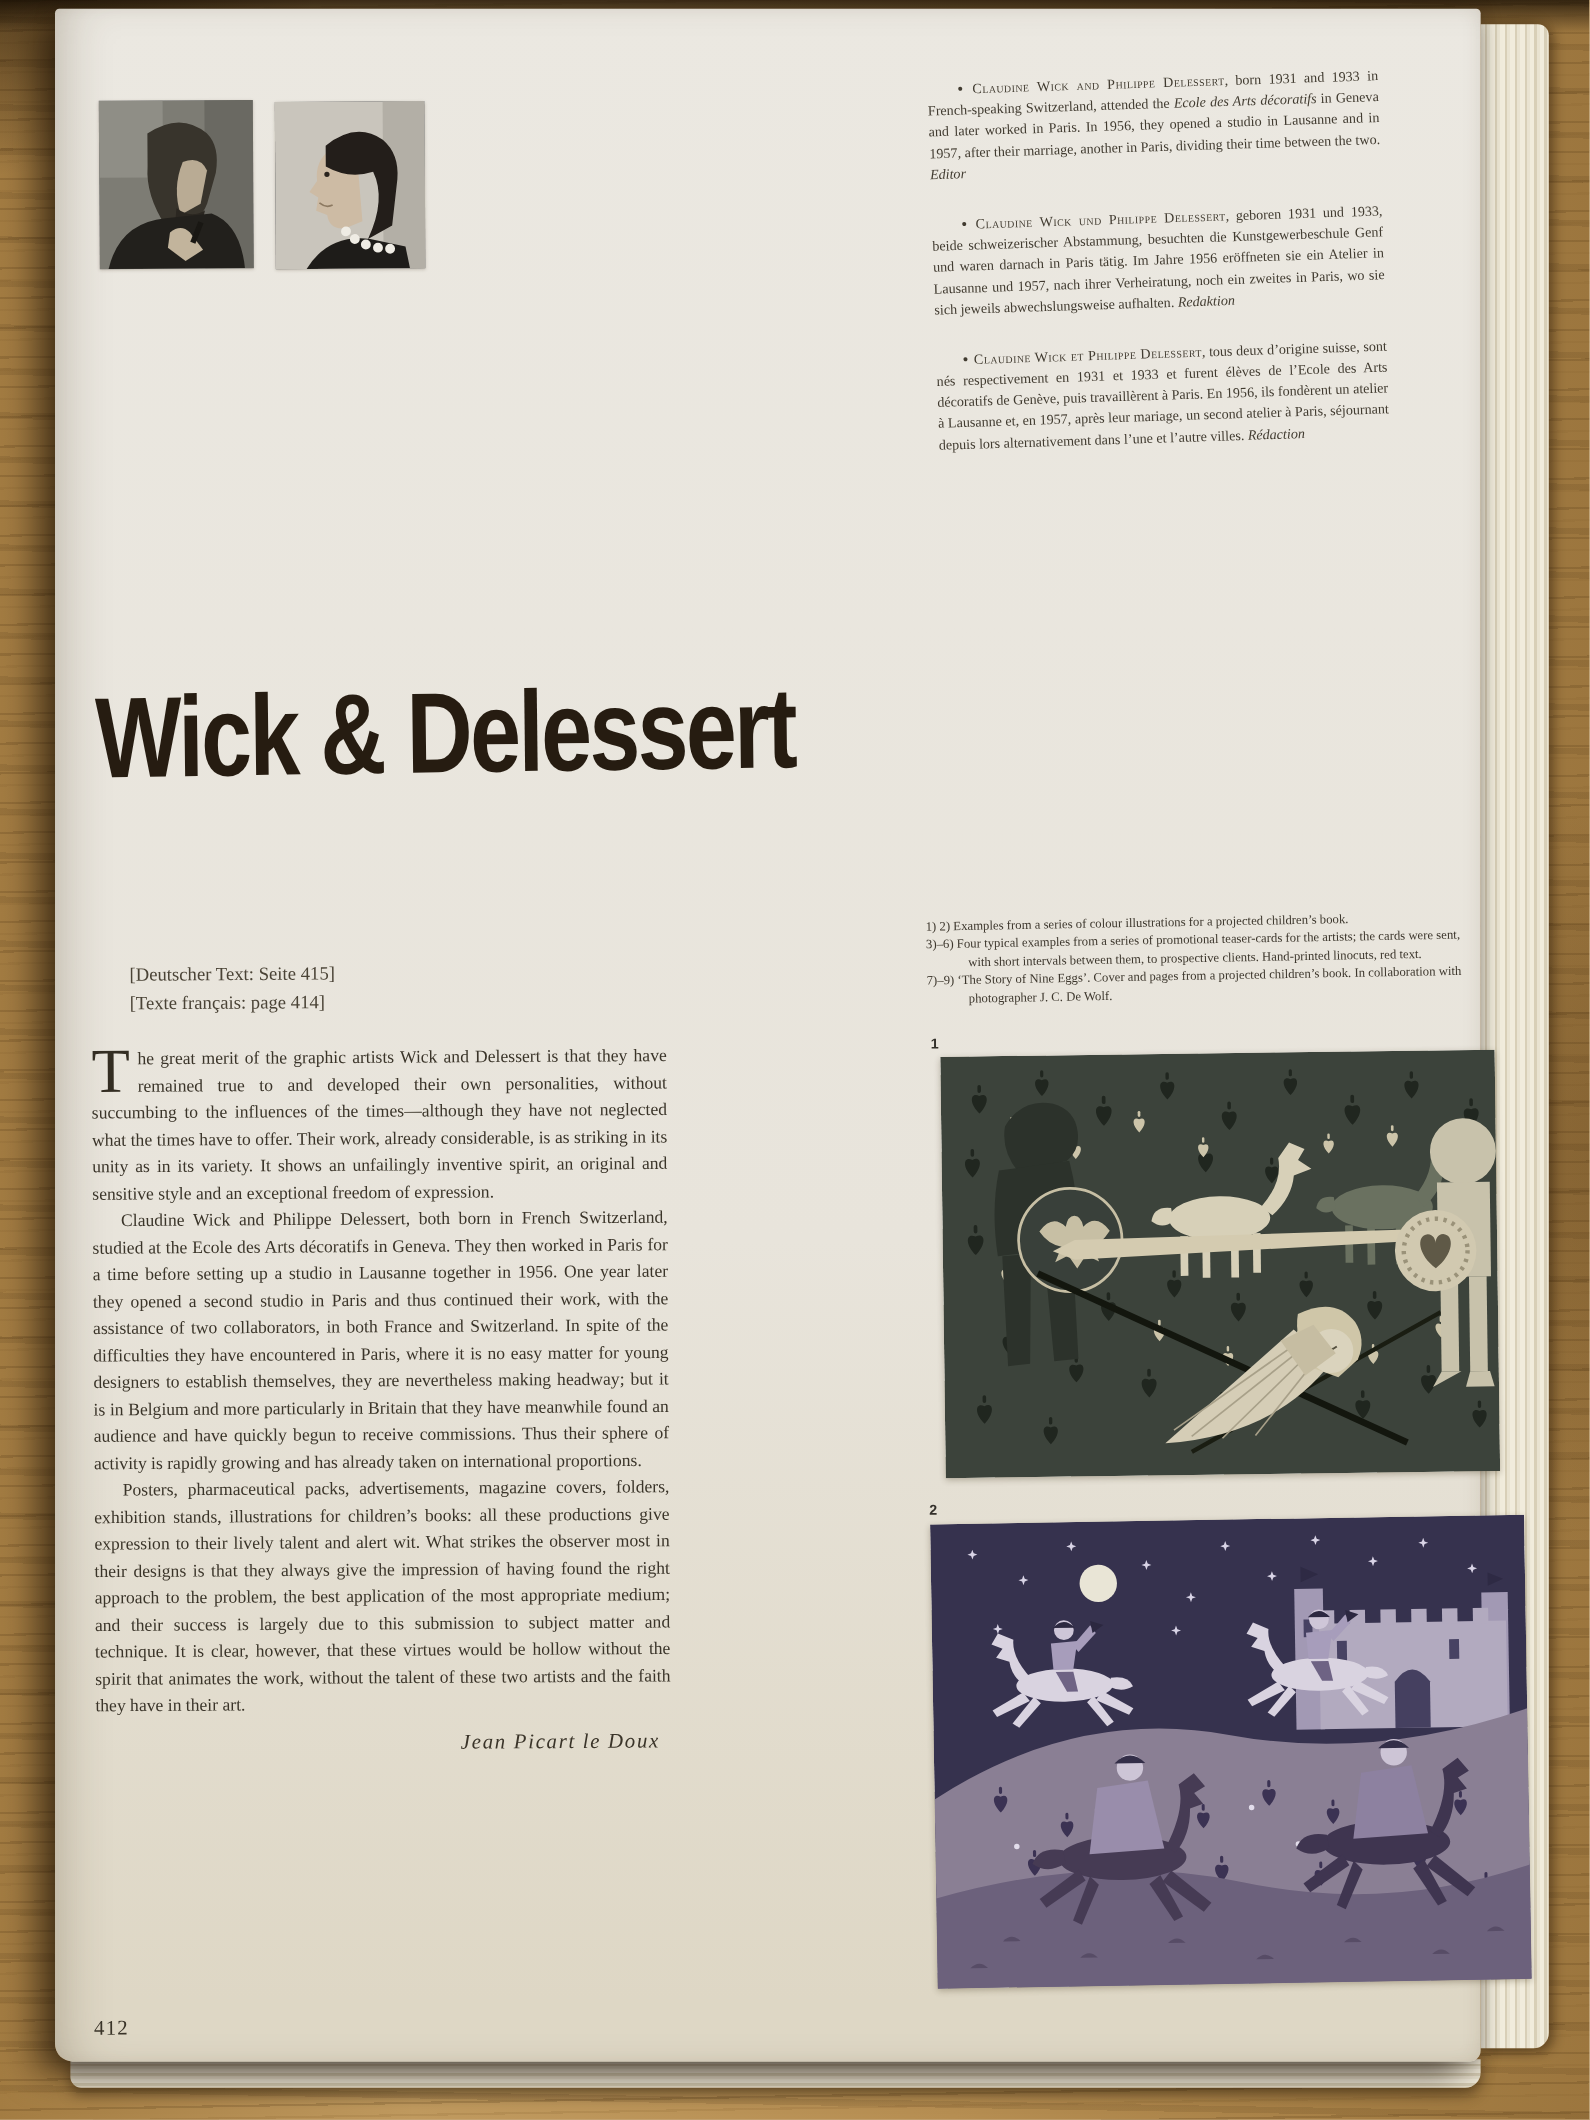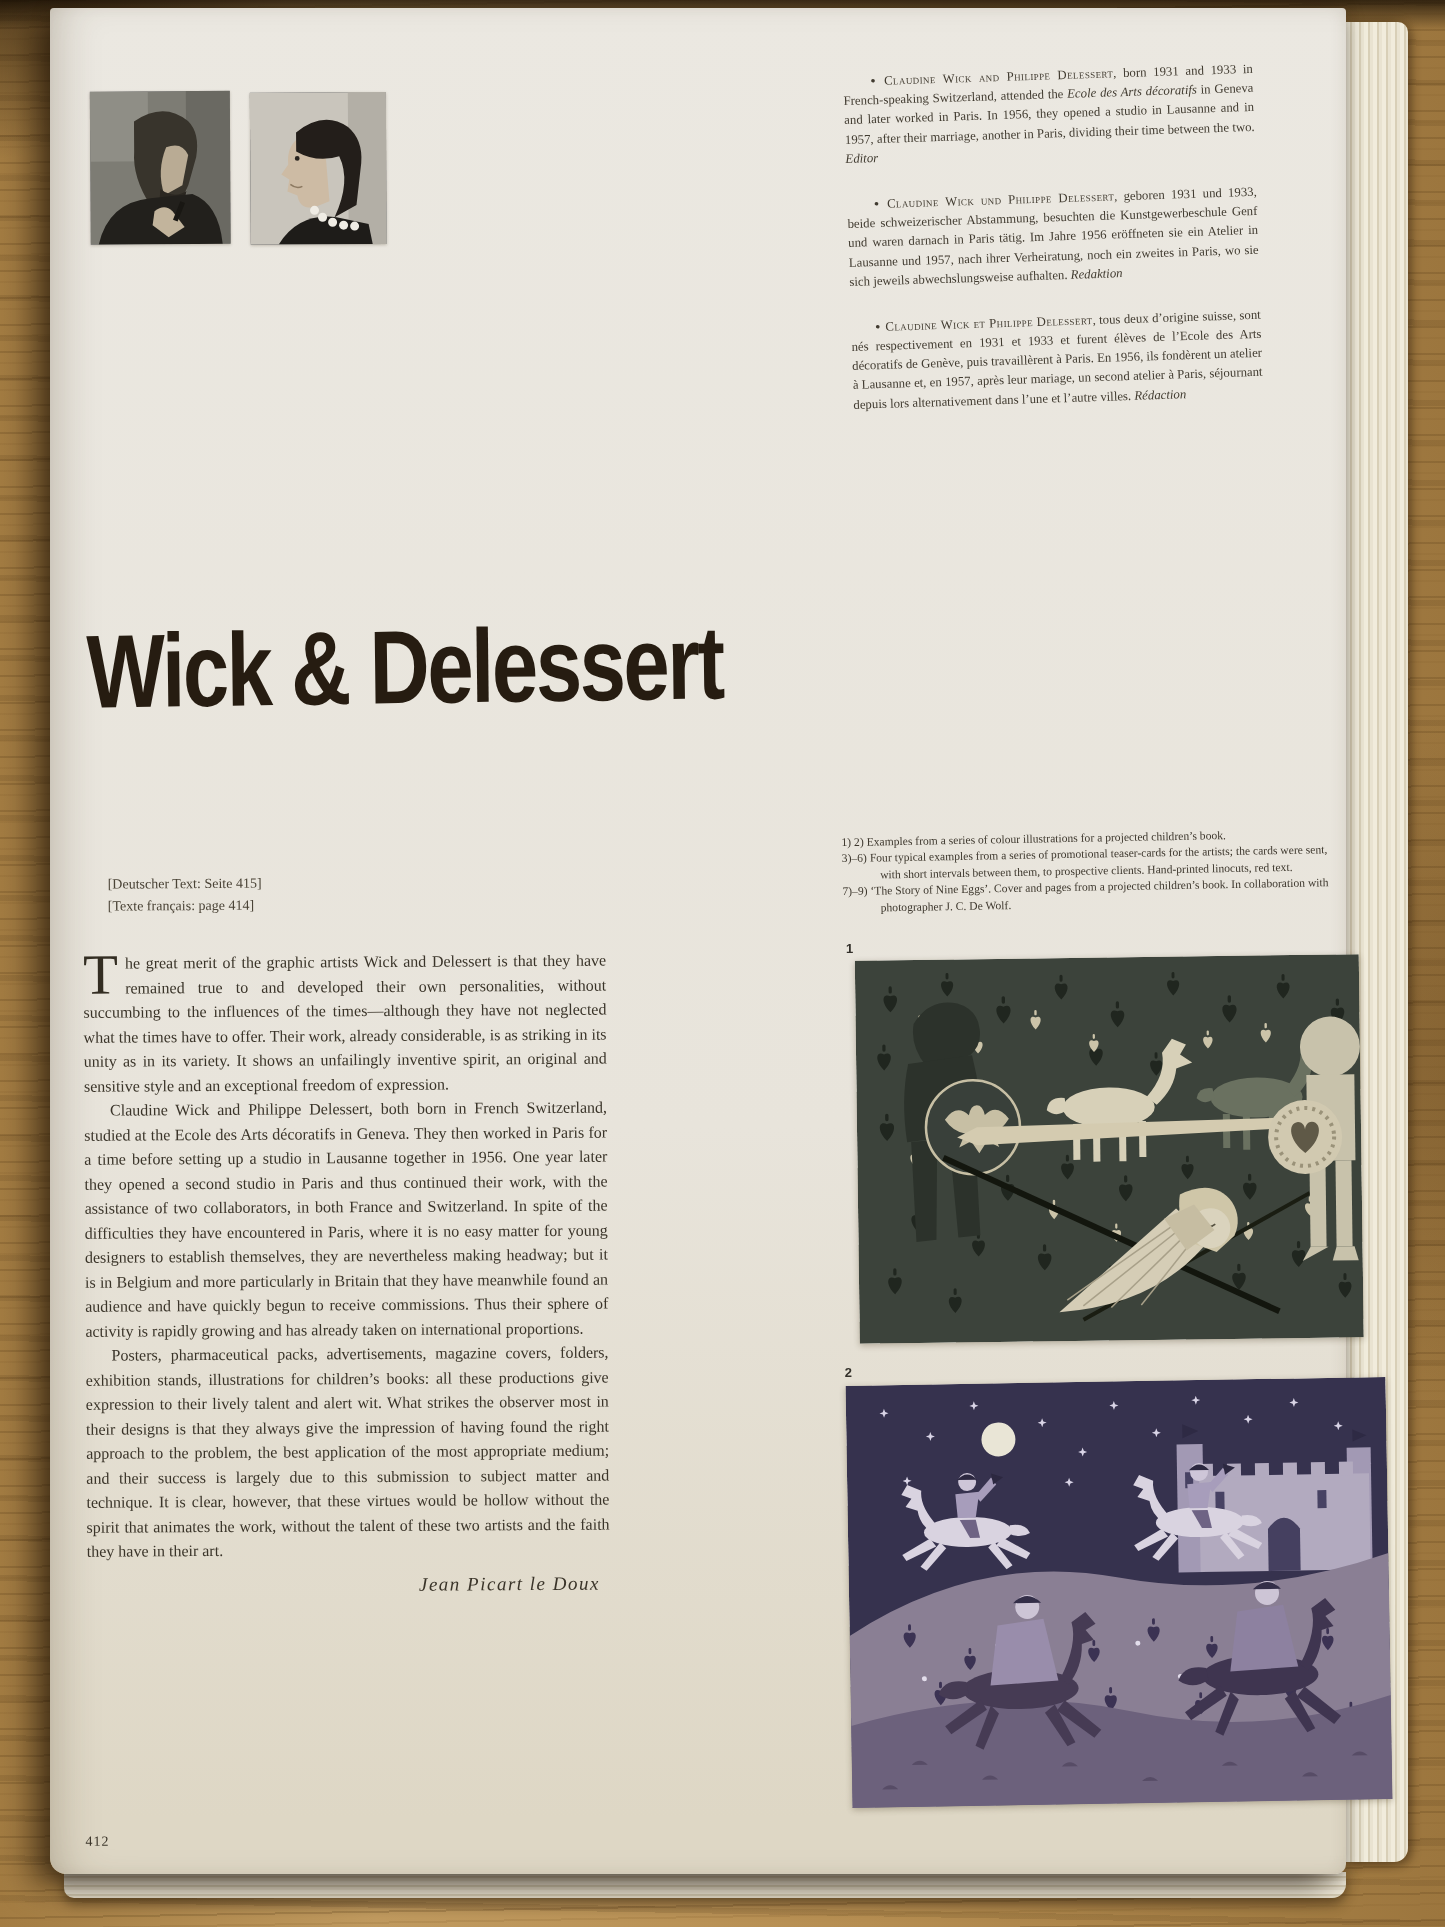"[Deutscher Text: Seite 415]" .lang-notes { font-size: 14px -> 17px; left: 58px -> 68px }
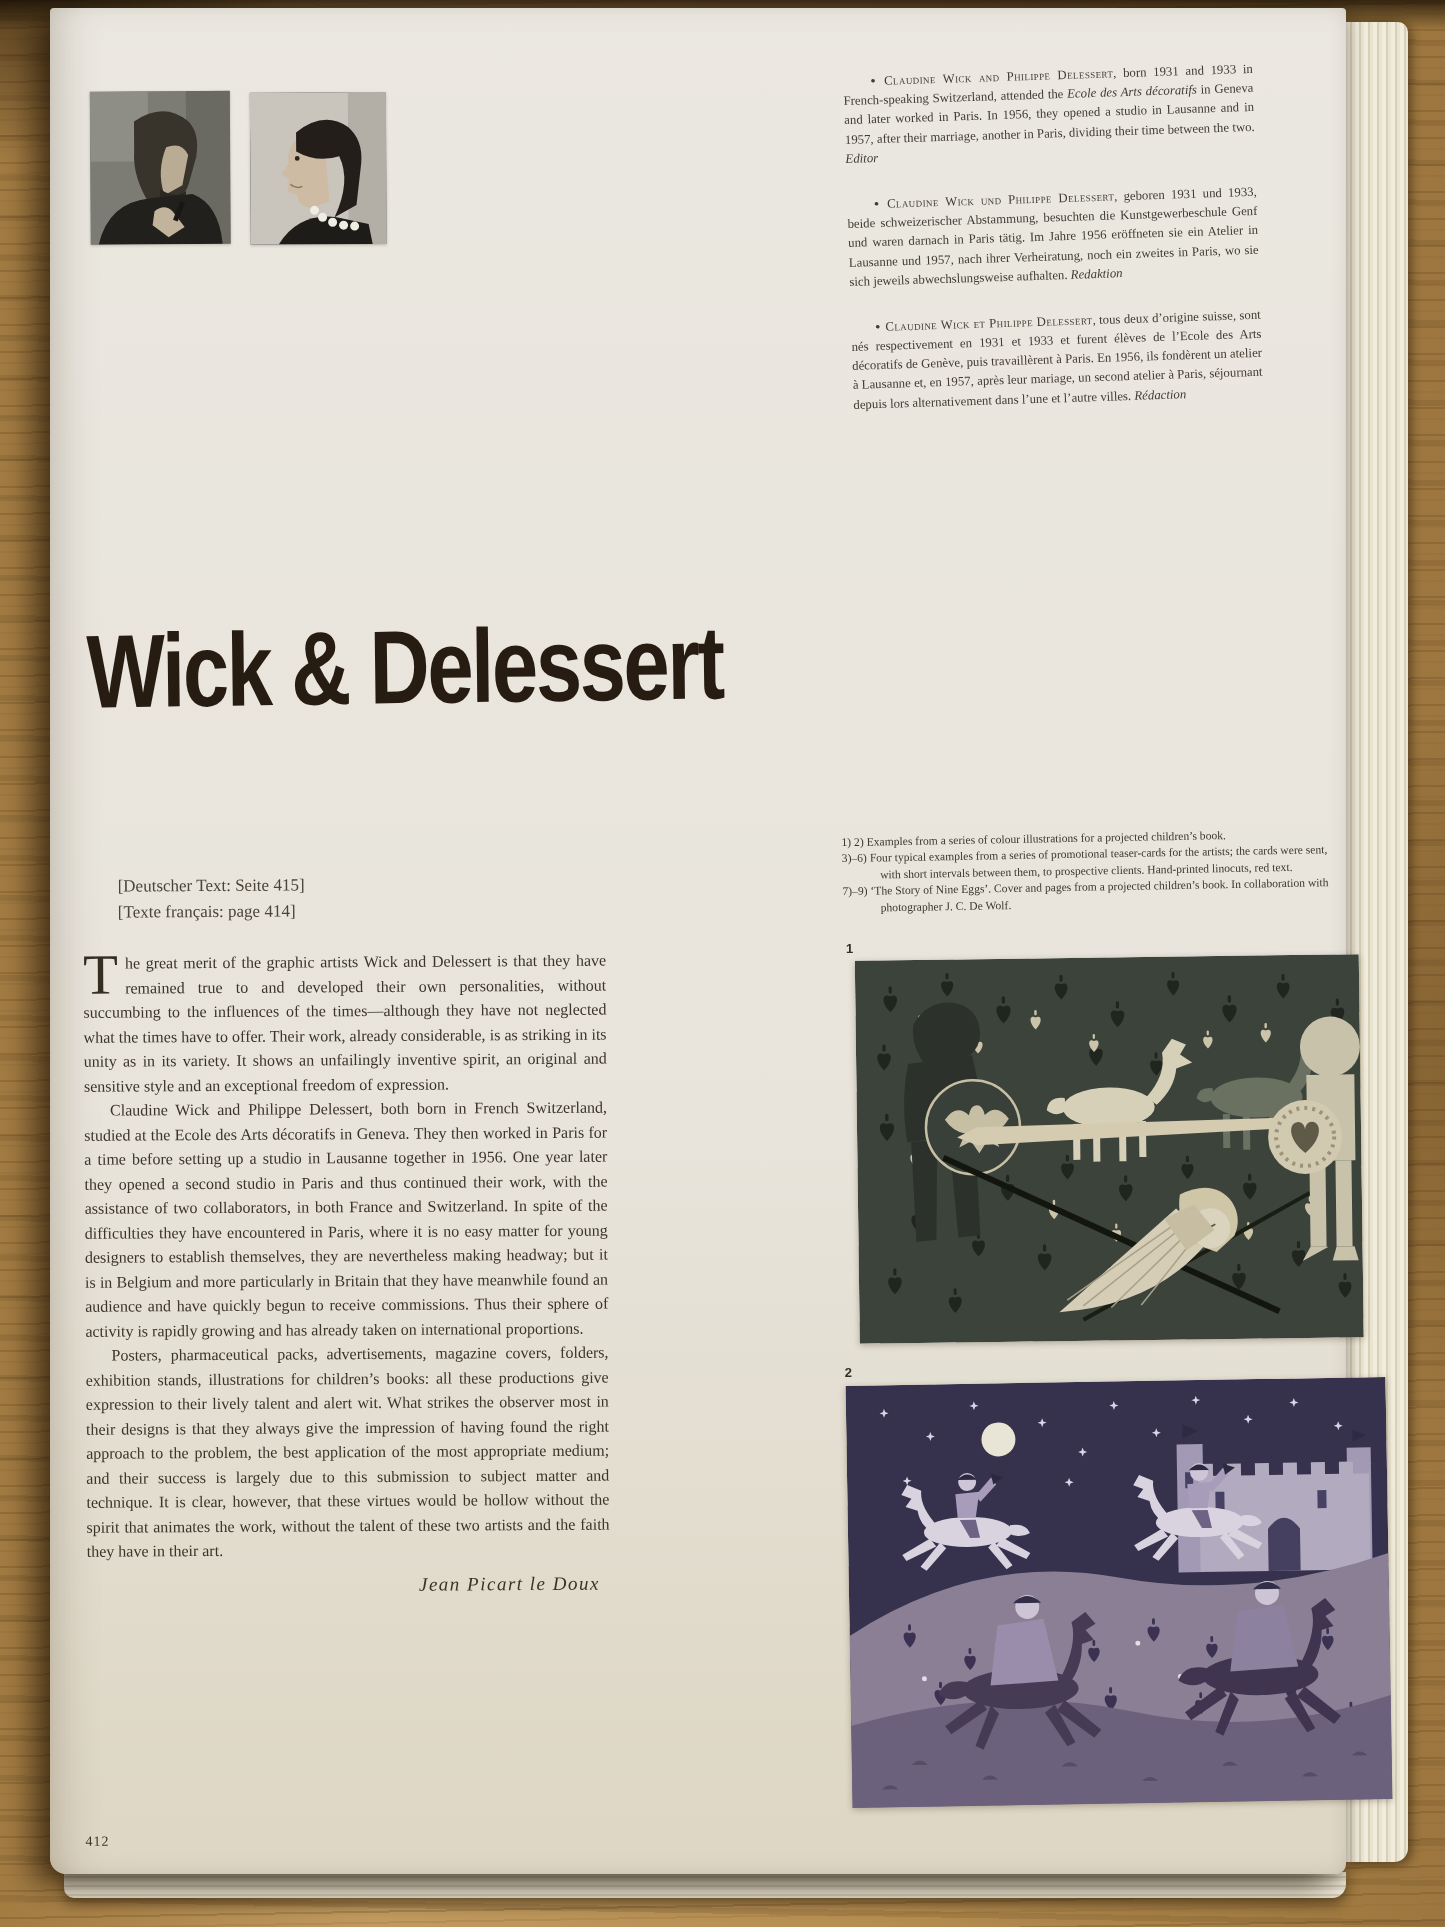"412" .page-number { font-size: 14px -> 19px }
